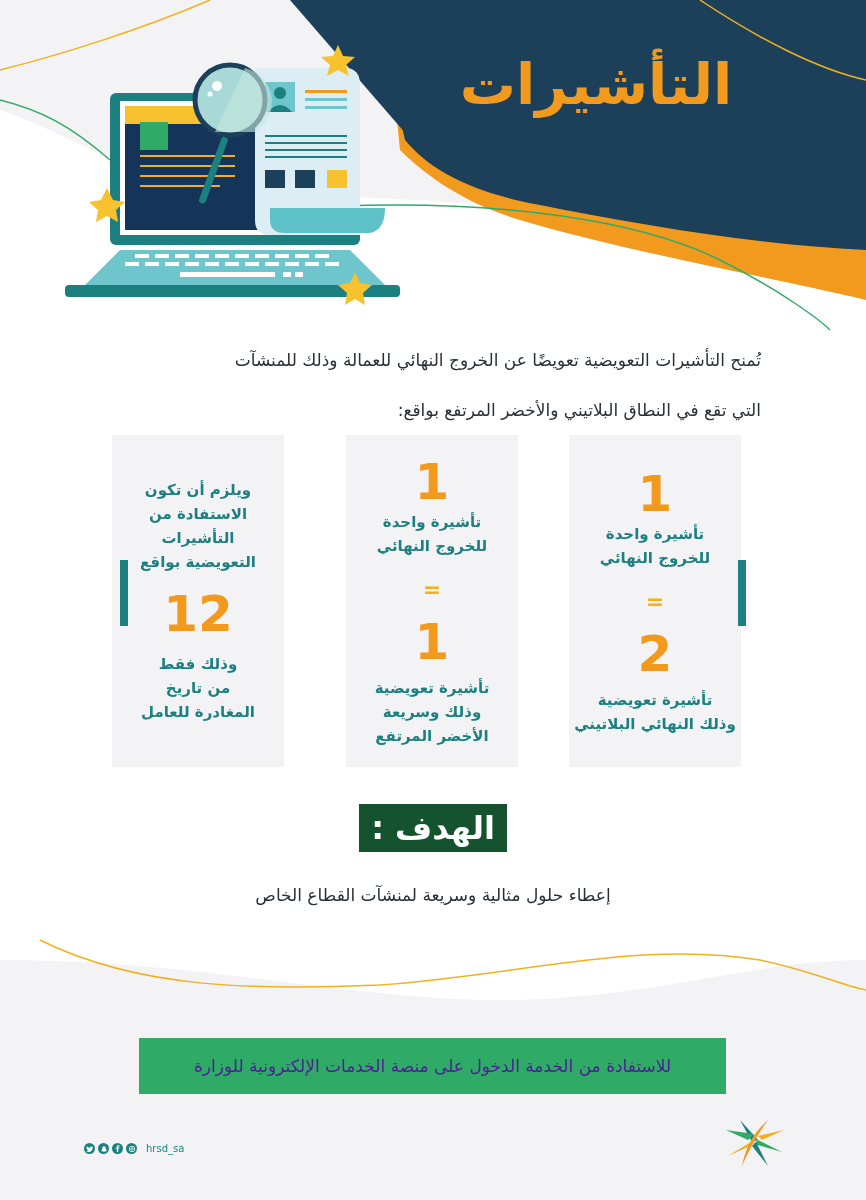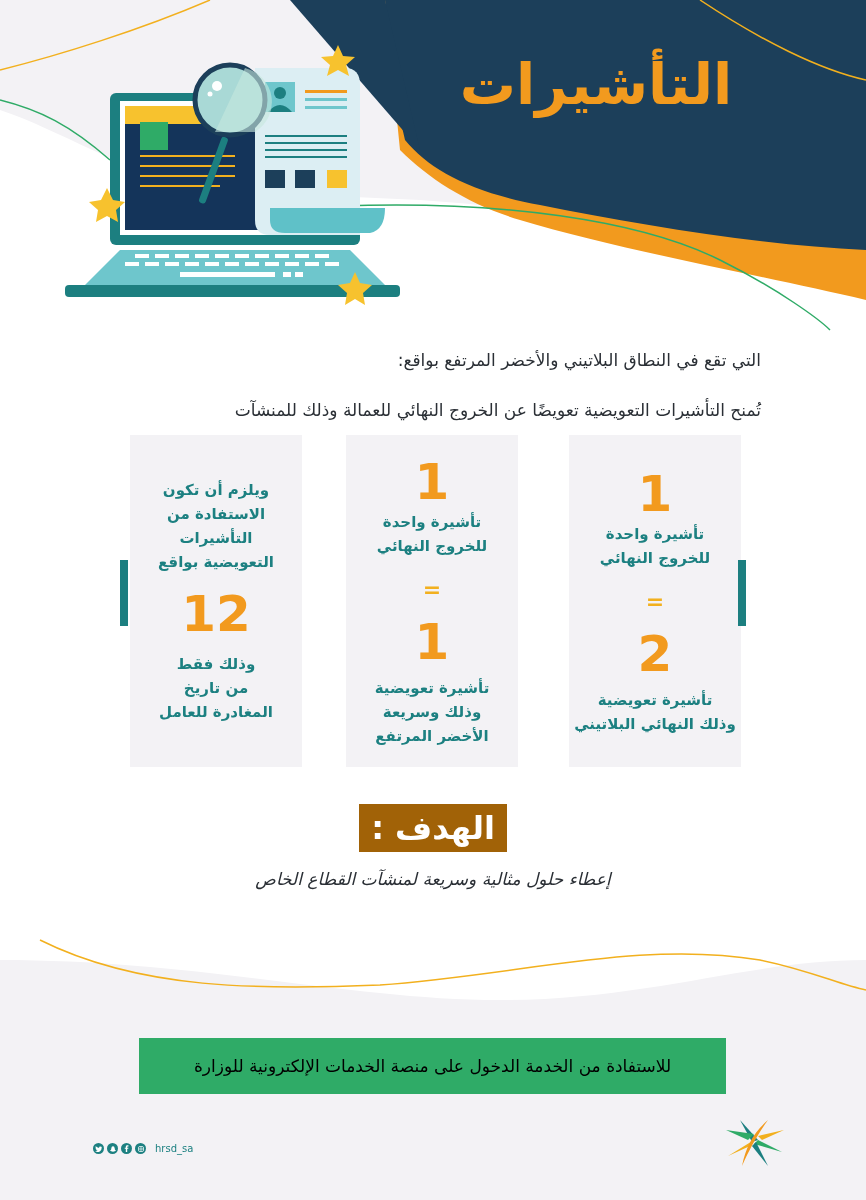"التي تقع في النطاق البلاتيني" p { order: before "تُمنح التأشيرات التعويضية تعويضًا عن" -> after "تُمنح التأشيرات التعويضية تعويضًا عن" }
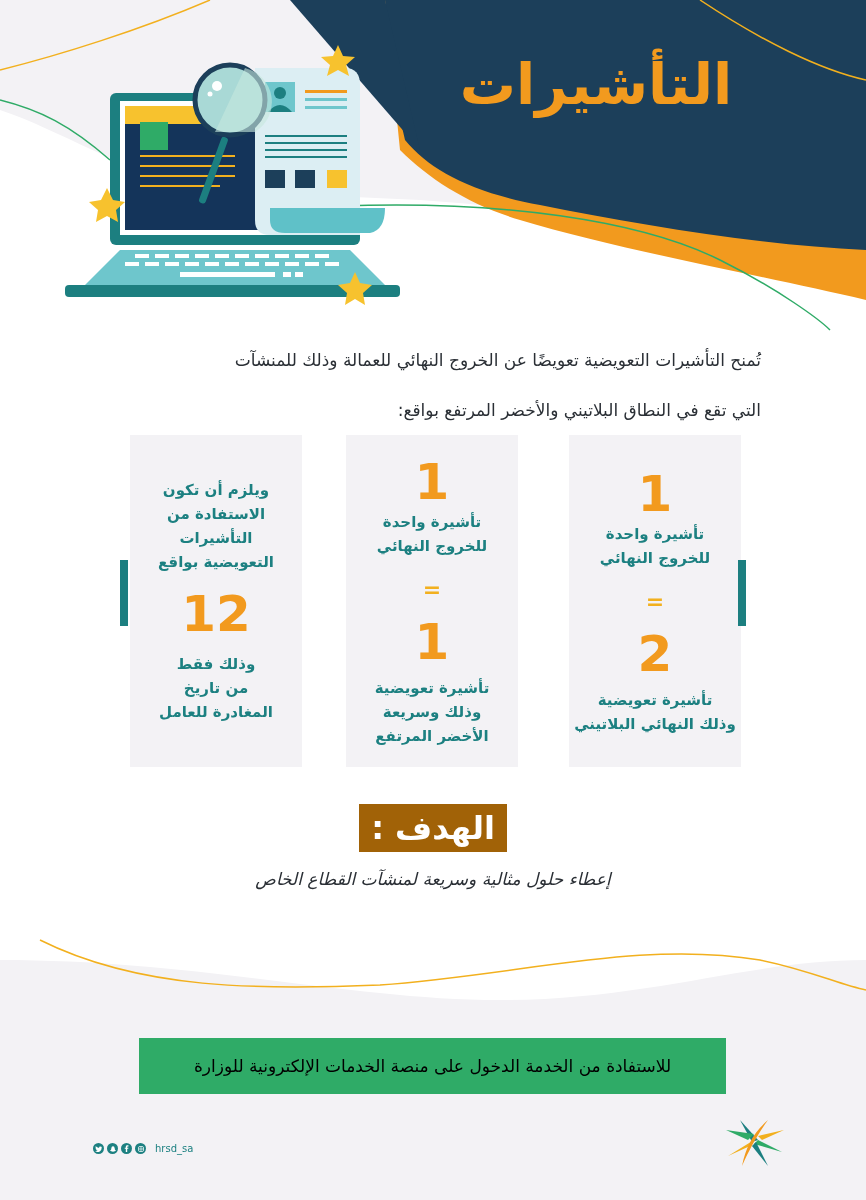"ويلزم أن تكون" .card-3 { left: 130px -> 112px }
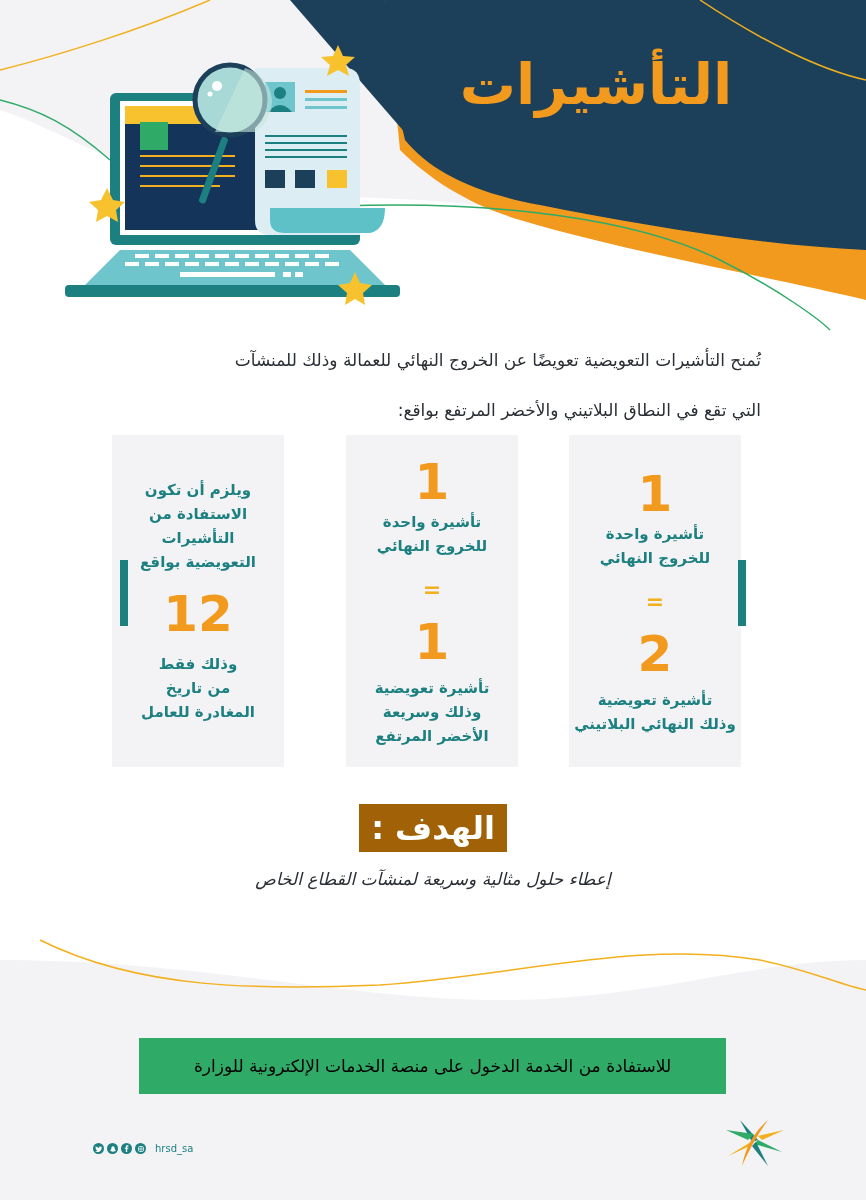"الهدف :" .goal-tag { background: #a16207 -> #14532d }
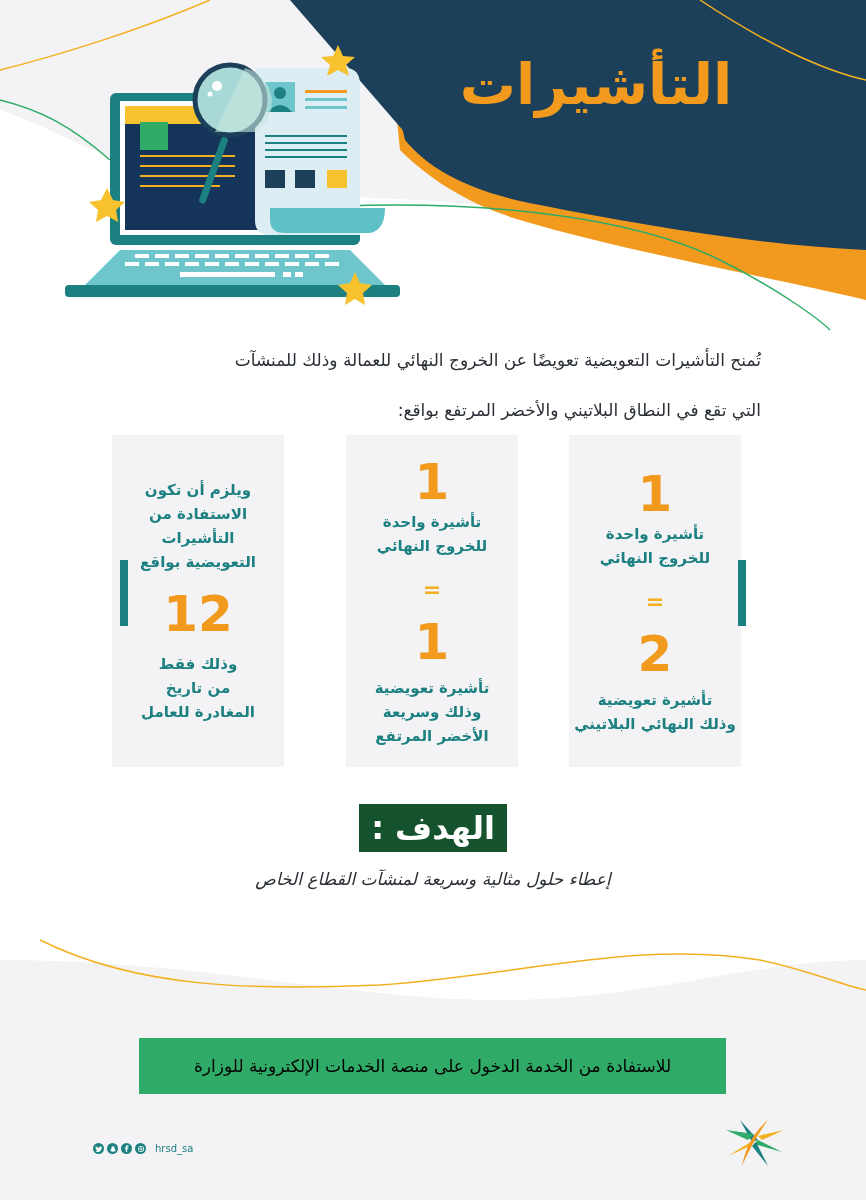"إعطاء حلول مثالية وسريعة لمنشآت" .goal-text p { font-style: italic -> none; margin: 0 -> 16px }
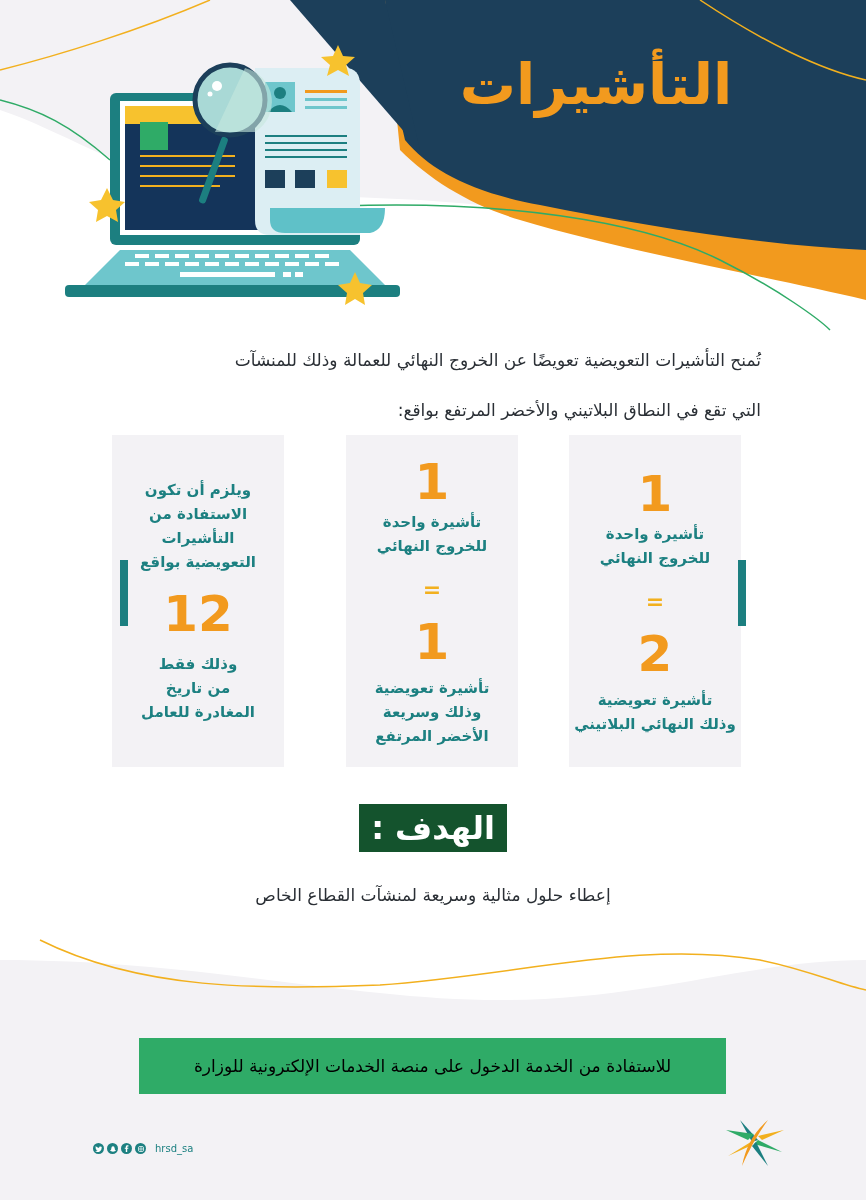"للاستفادة من الخدمة الدخول على" .cta-button { color: #000000 -> #4c1d95 }
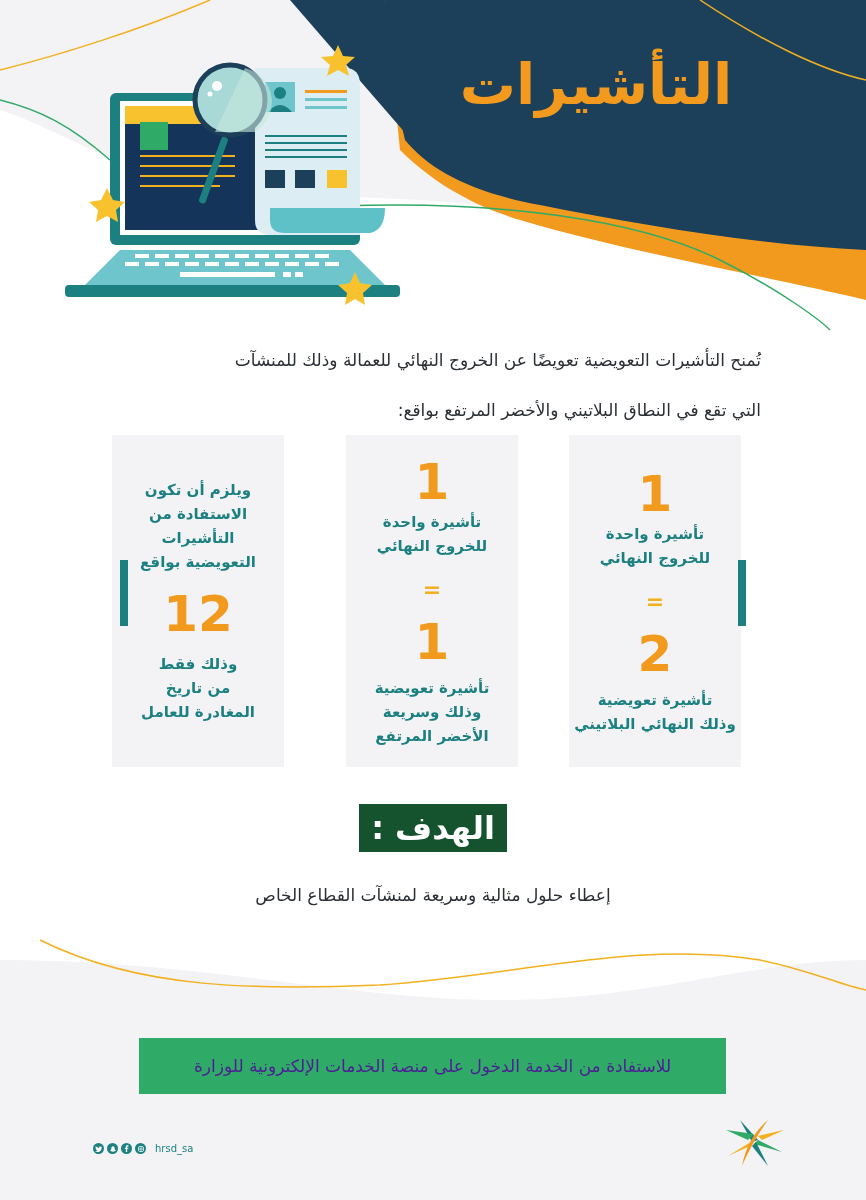"hrsd_sa" .social { left: 93px -> 84px }
